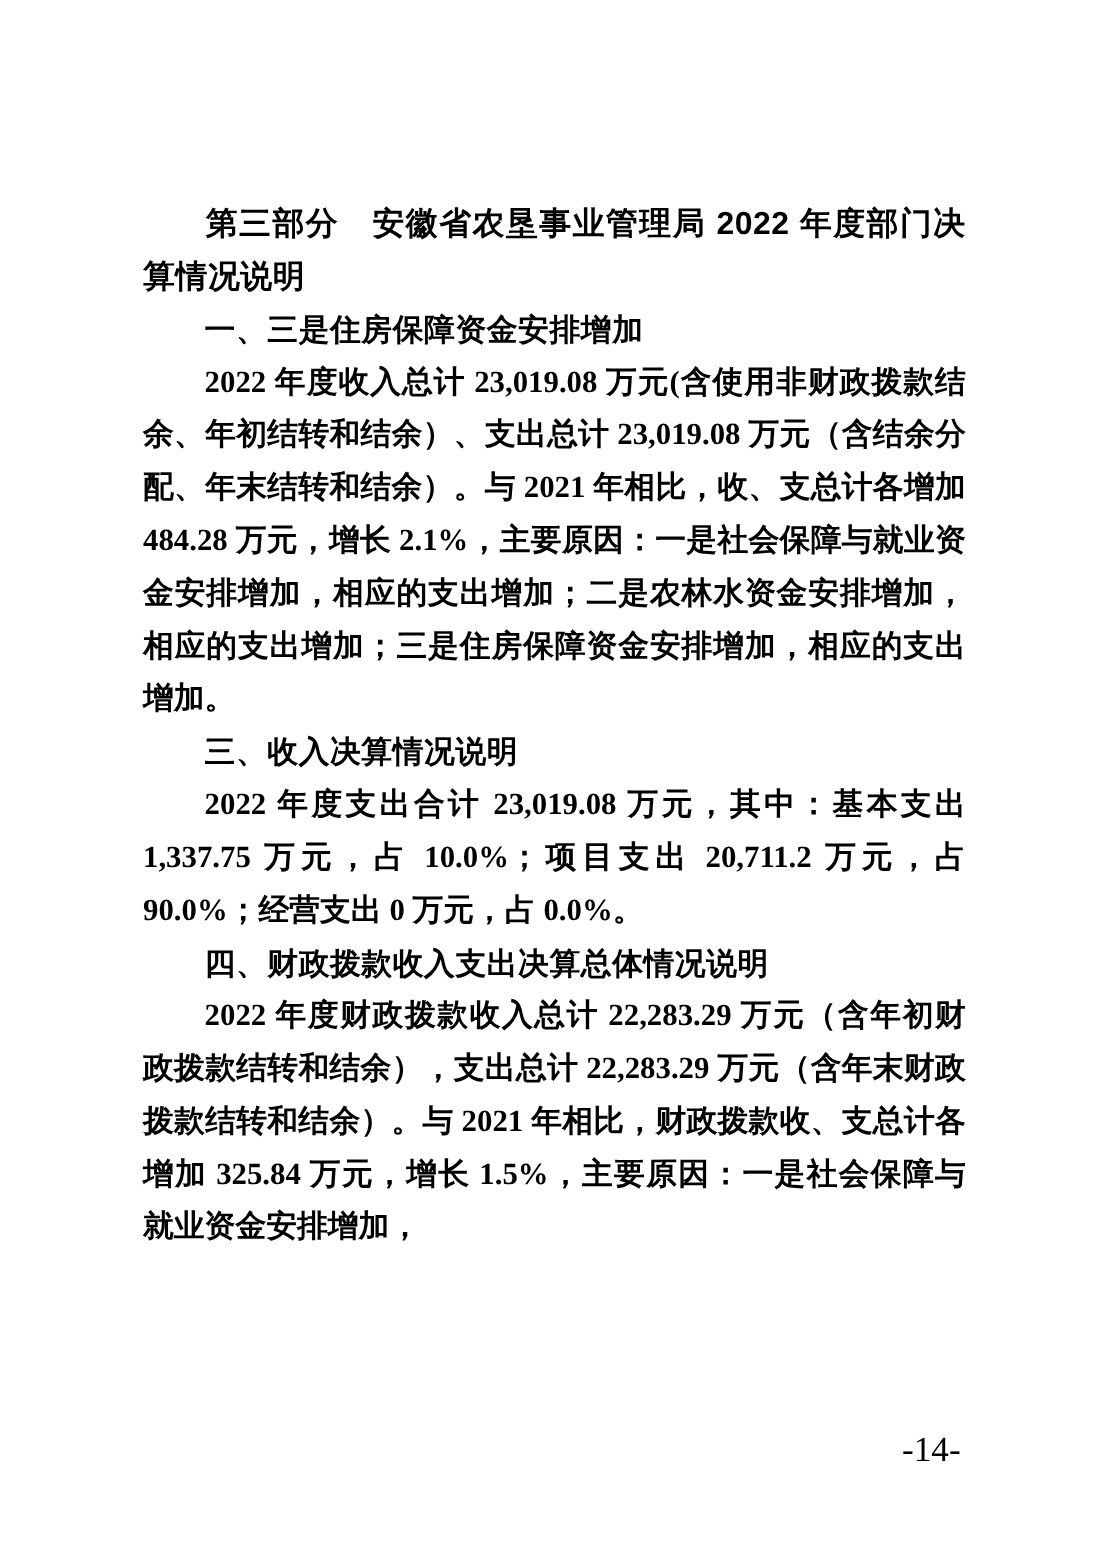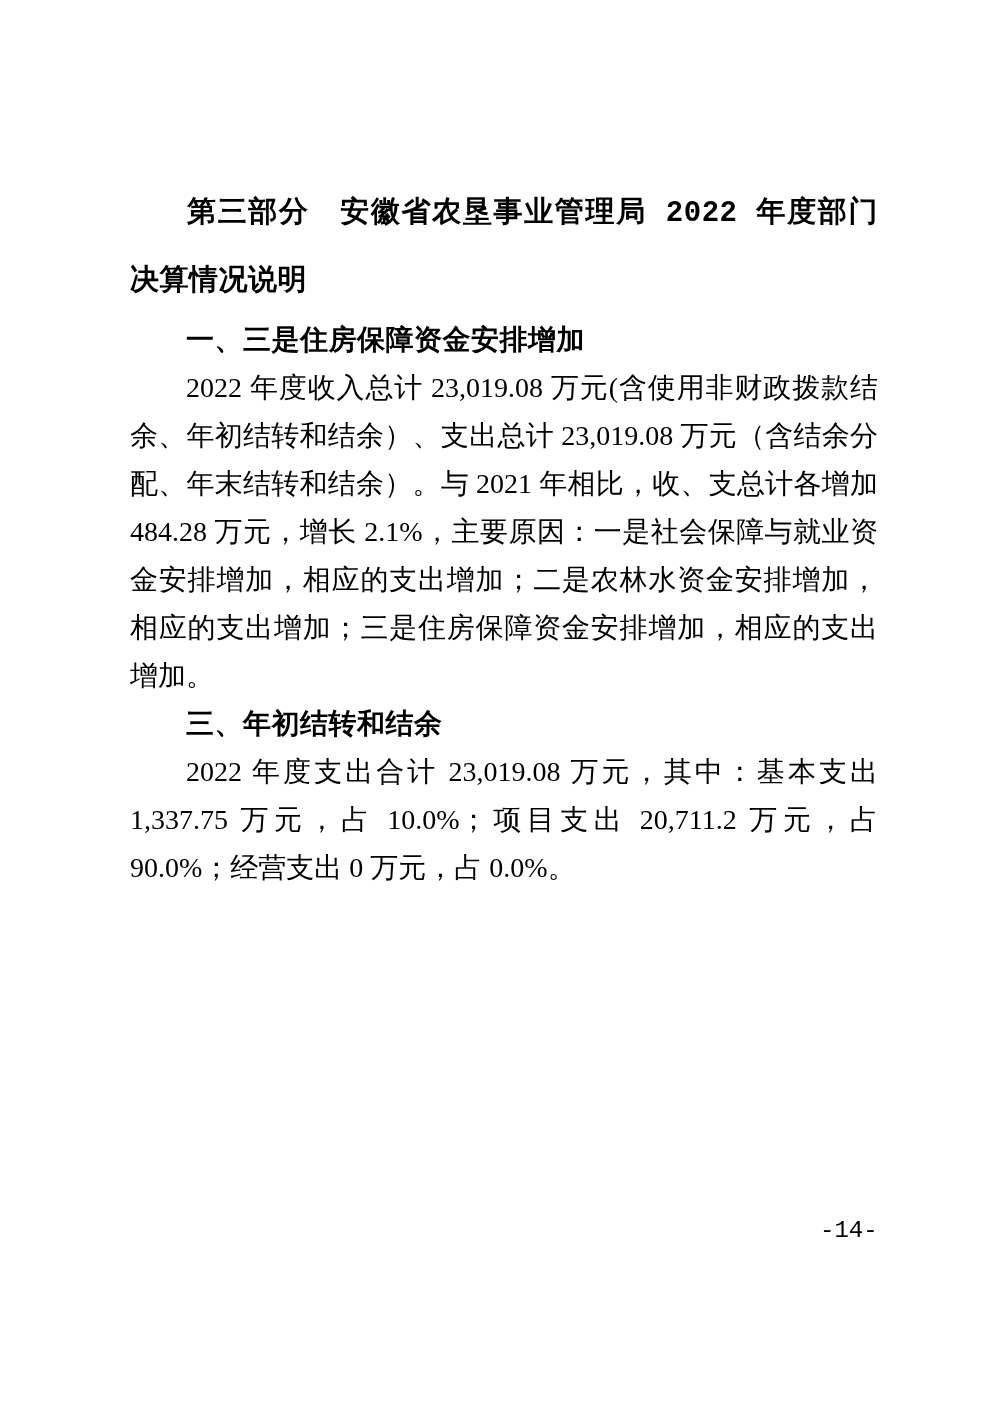"第三部分 安徽省农垦事业管理局 2022 年度部门决算情况说明" .doc-title { font-family: Liberation Mono, monospace -> Liberation Sans, sans-serif; line-height: 68px -> 48px }
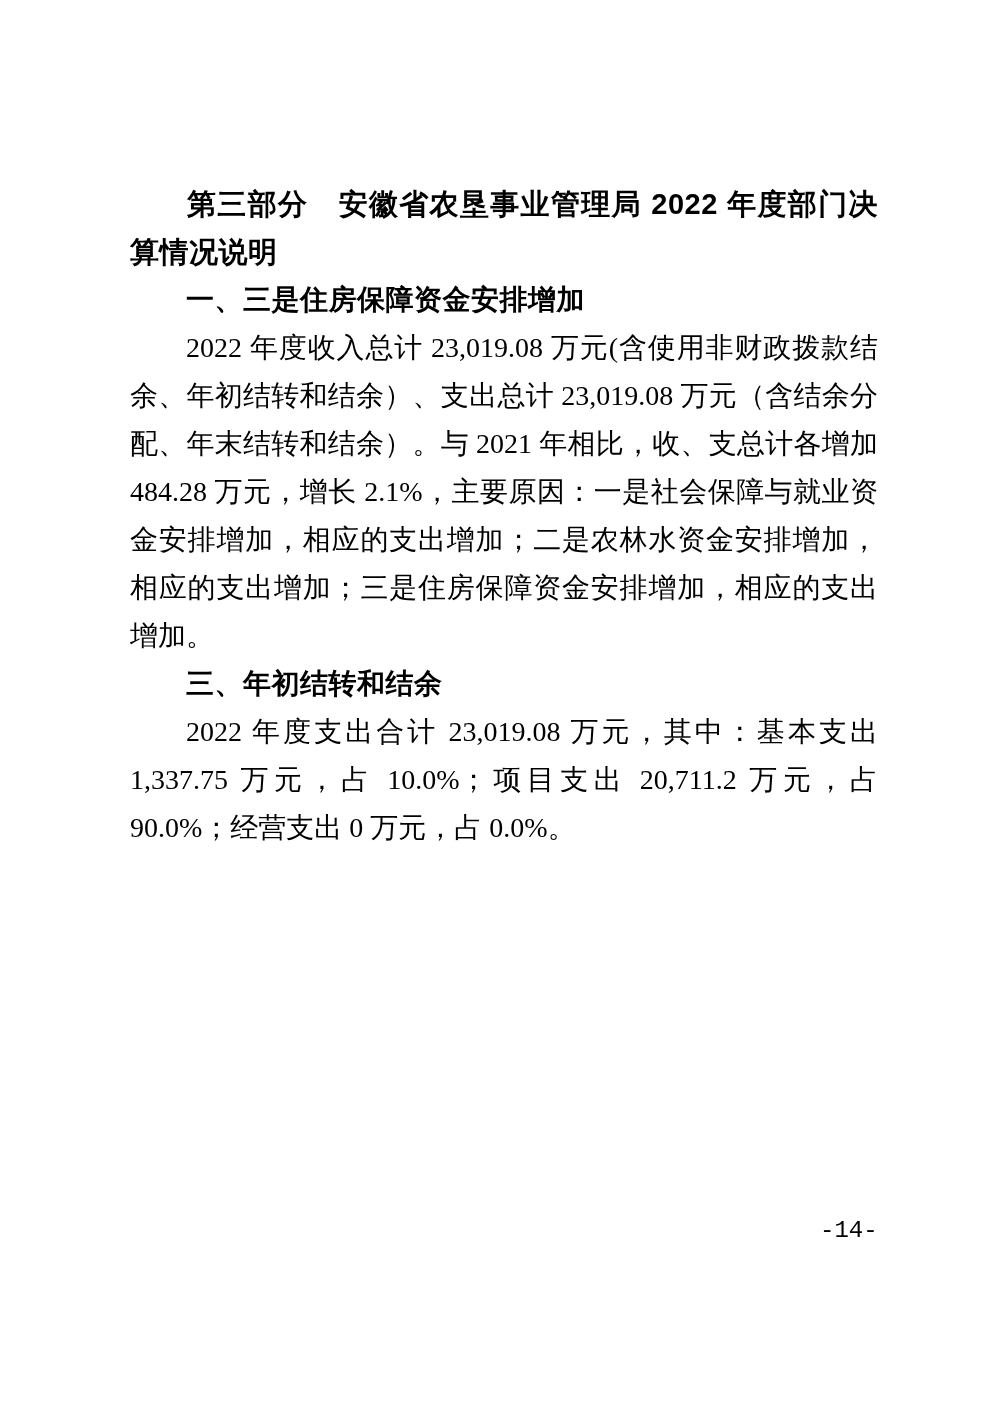"2022 年度收入总计 23,019.08" .body-para { font-weight: 400 -> 700 }
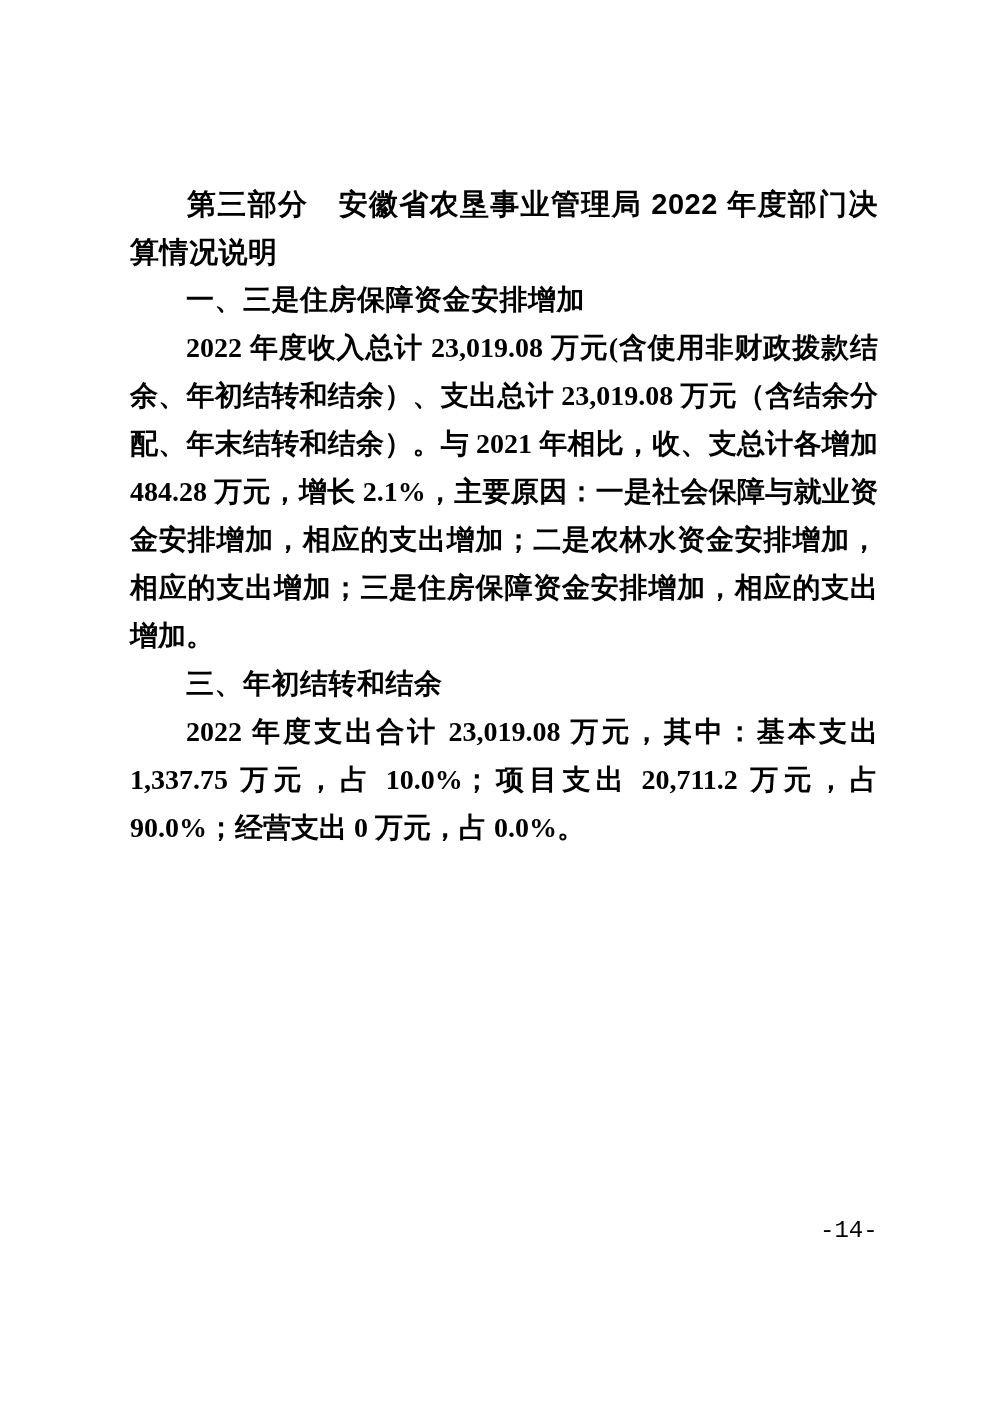"三、年初结转和结余" h2.section-heading { text: 年初结转和结余 -> 收入决算情况说明 }
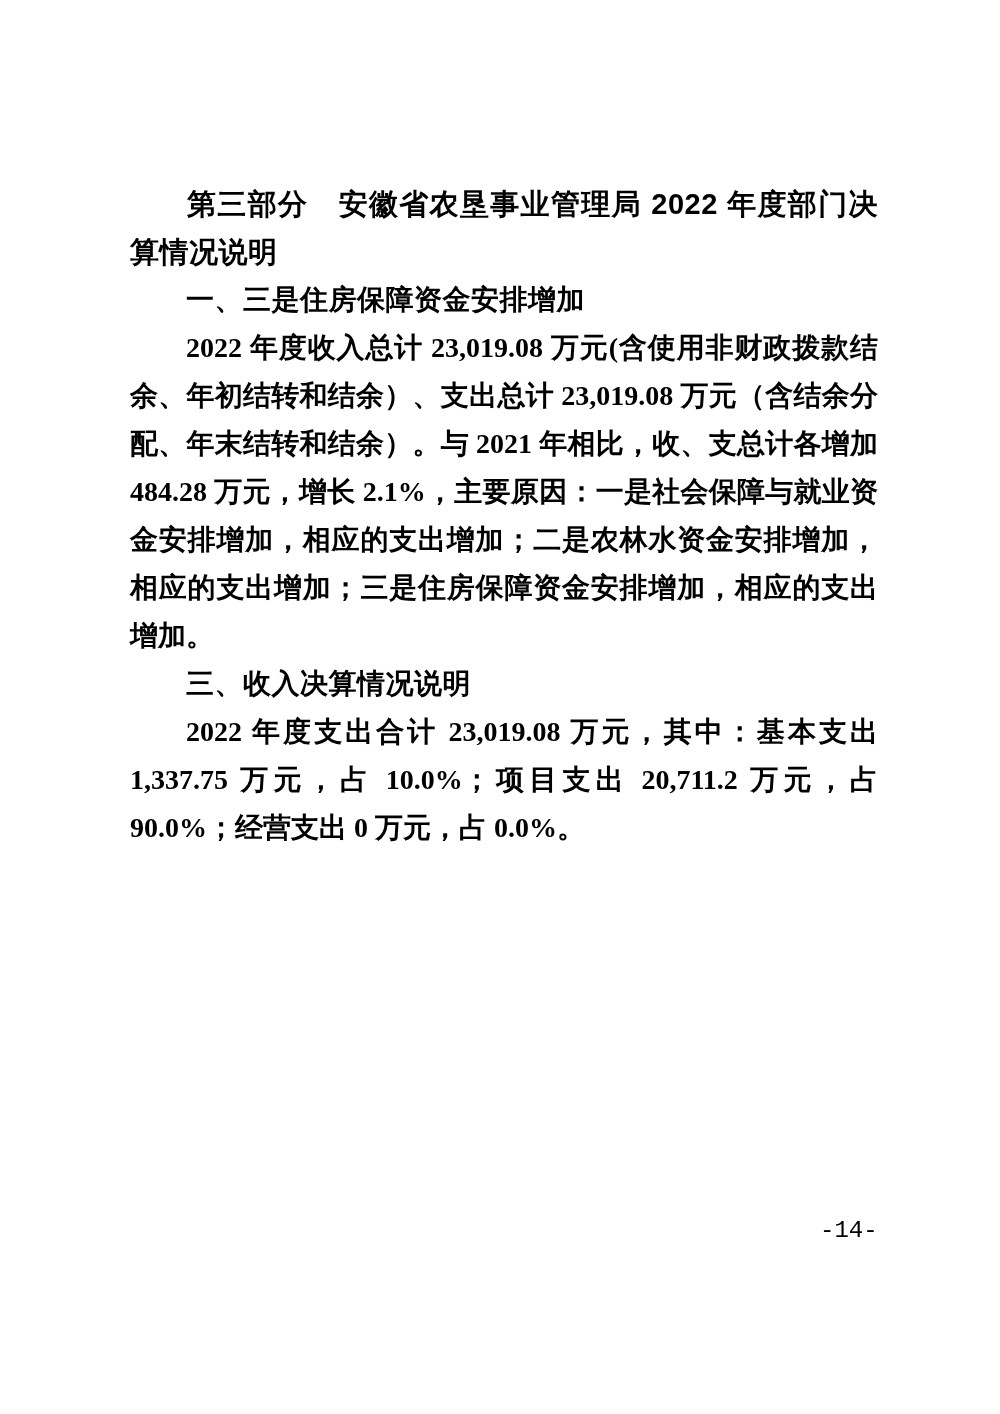"四、财政拨款收入支出决算总体情况说明" section { html: none -> <section> <h2>四、财政拨款收入支出决算总体情况说明</h2> <p>2022 年度财政拨款收入总计 22,283.29 万元（含年初财政拨款结转和结余），支出总计 22,283.29 万元（含年末财政拨款结转和结余）。与 2021 年相比，财政拨款收、支总计各增加 325.84 万元，增长 1.5%，主要原因：一是社会保障与就业资金安排增加，</p> </section> }
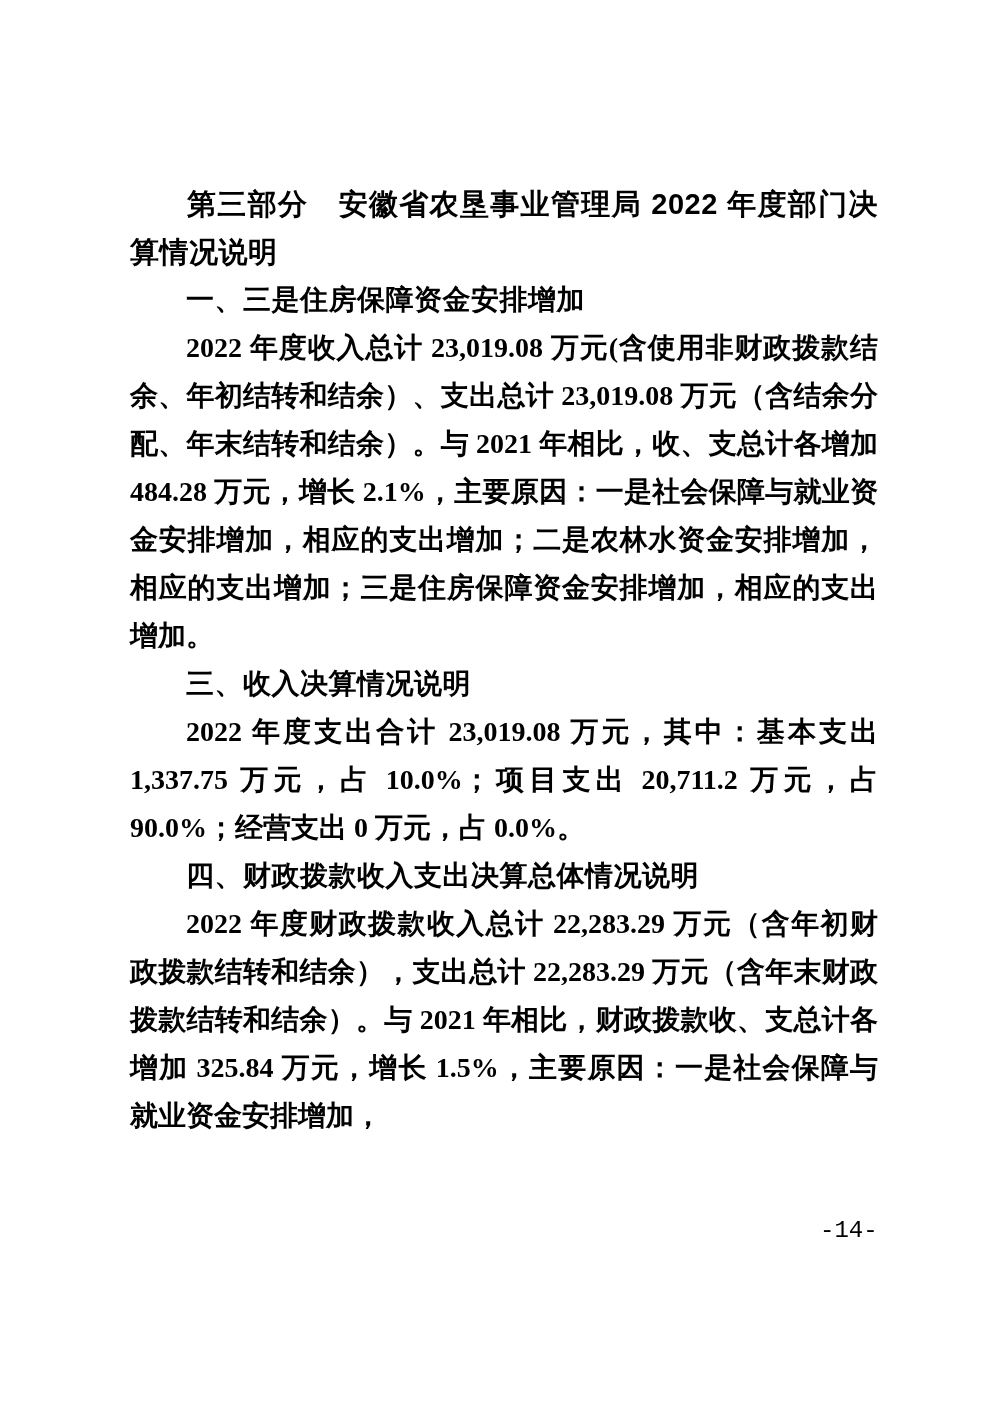"-14-" .page-number { font-family: Liberation Mono, monospace -> Liberation Serif, serif; font-size: 24px -> 32px; top: 1216px -> 1302px }
